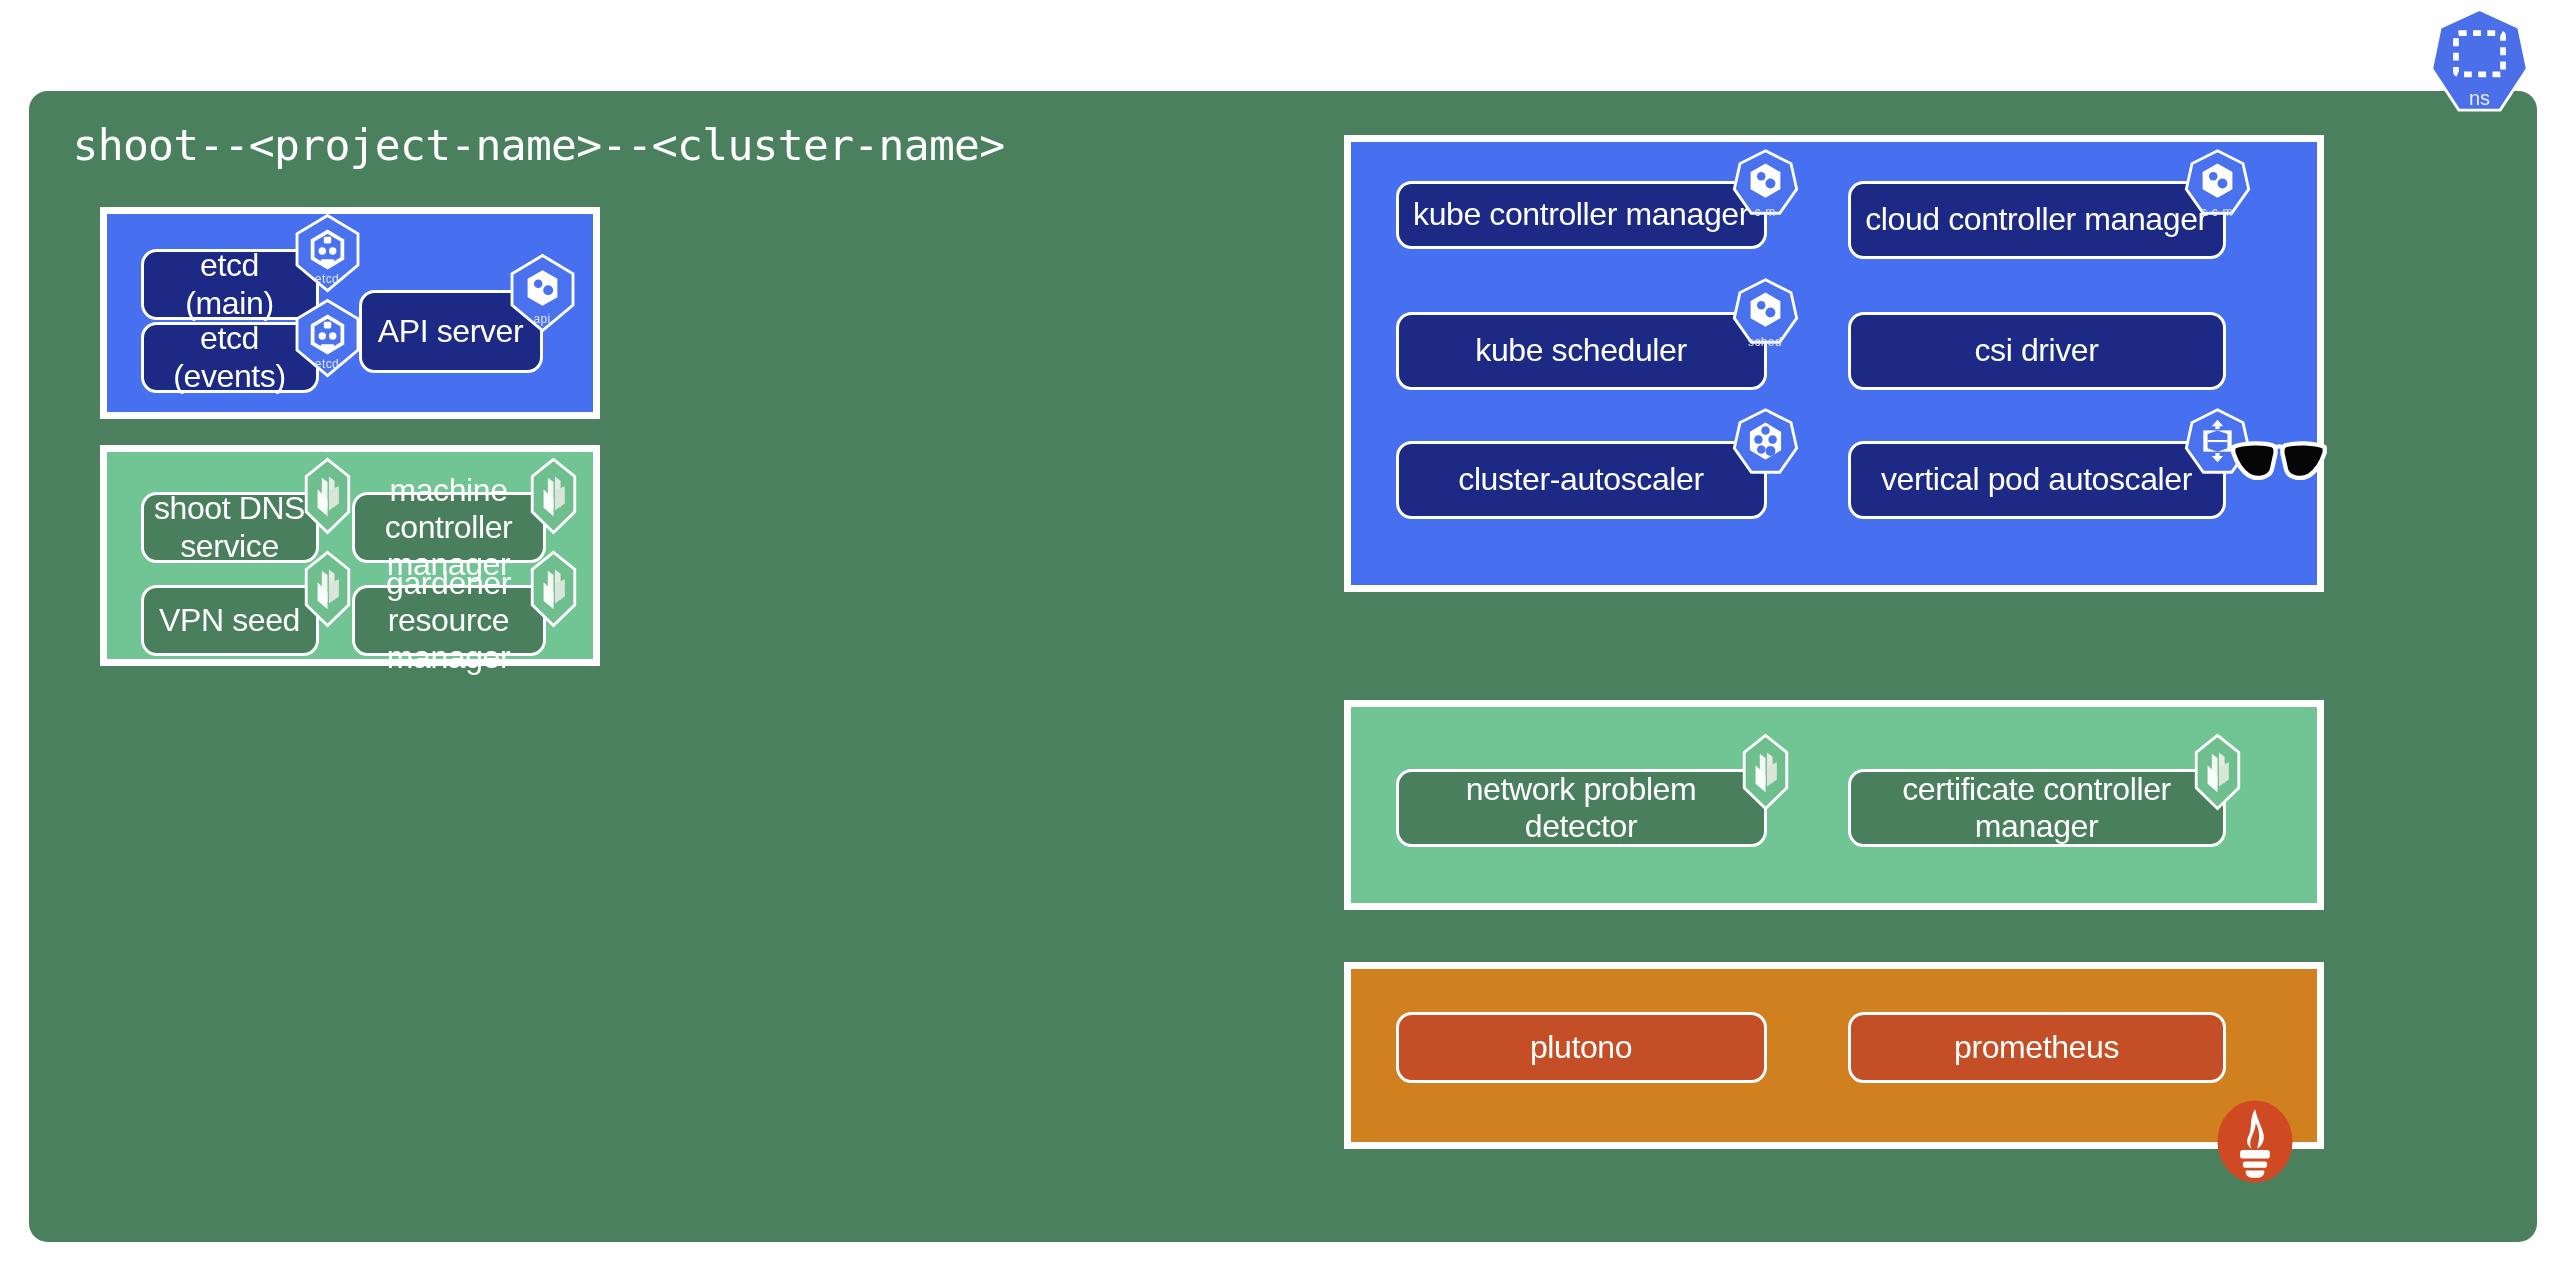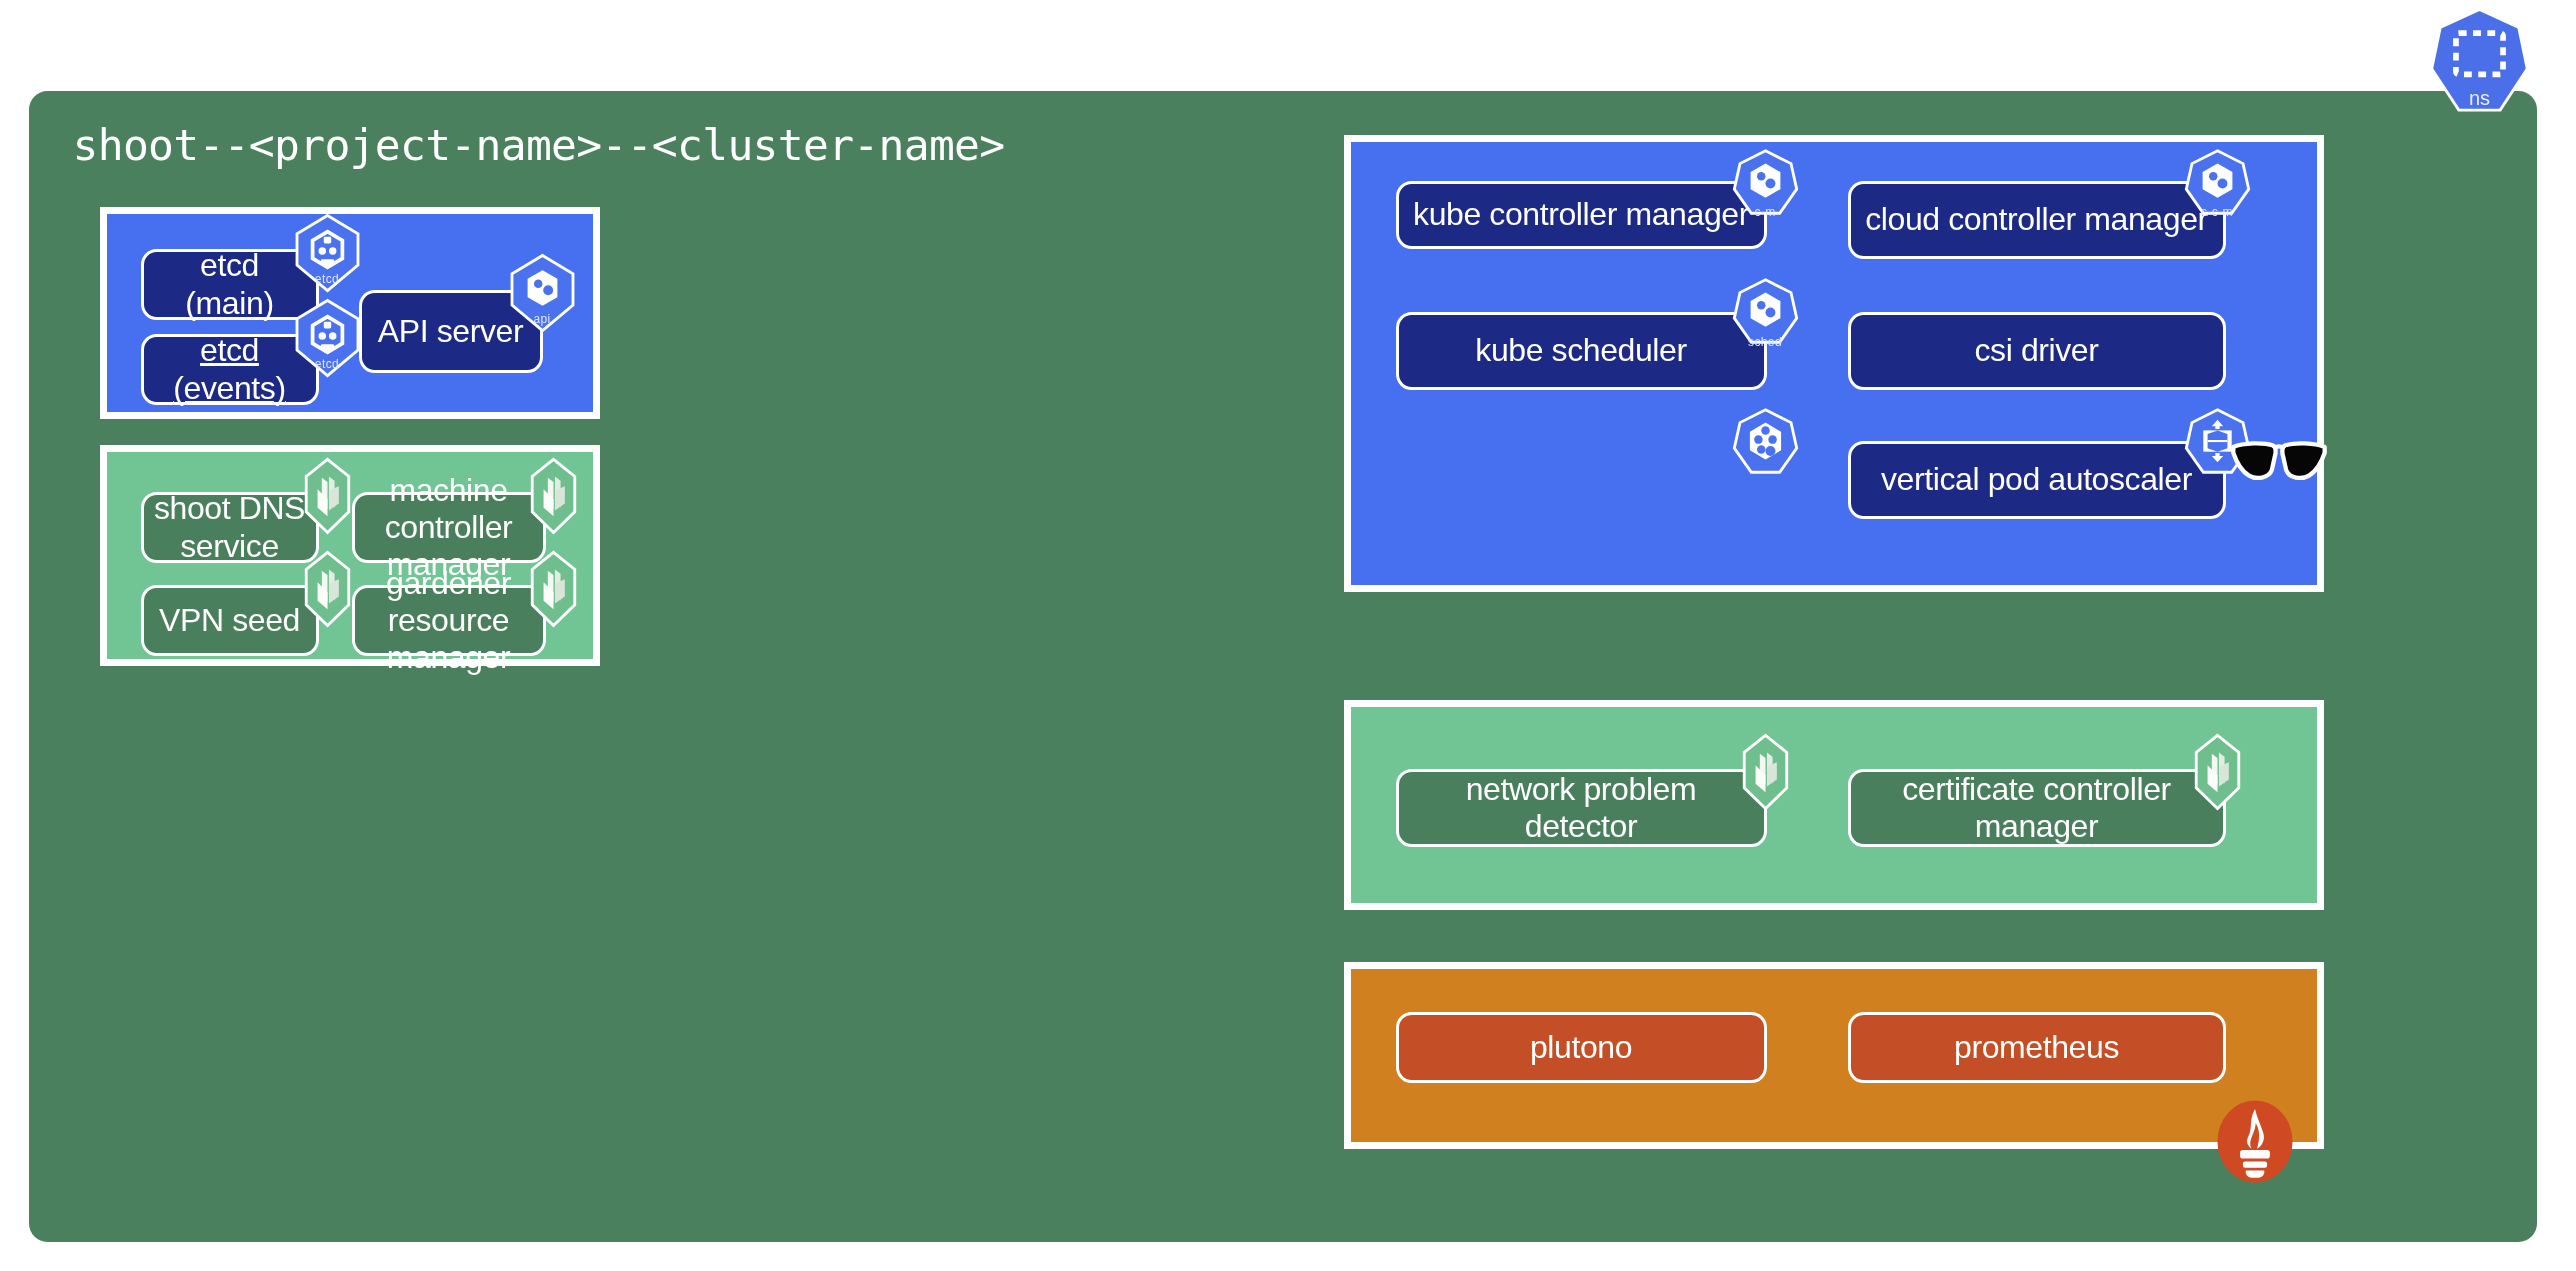"etcd (events)" div.comp { text-decoration: underline -> none; top: 120px -> 108px }
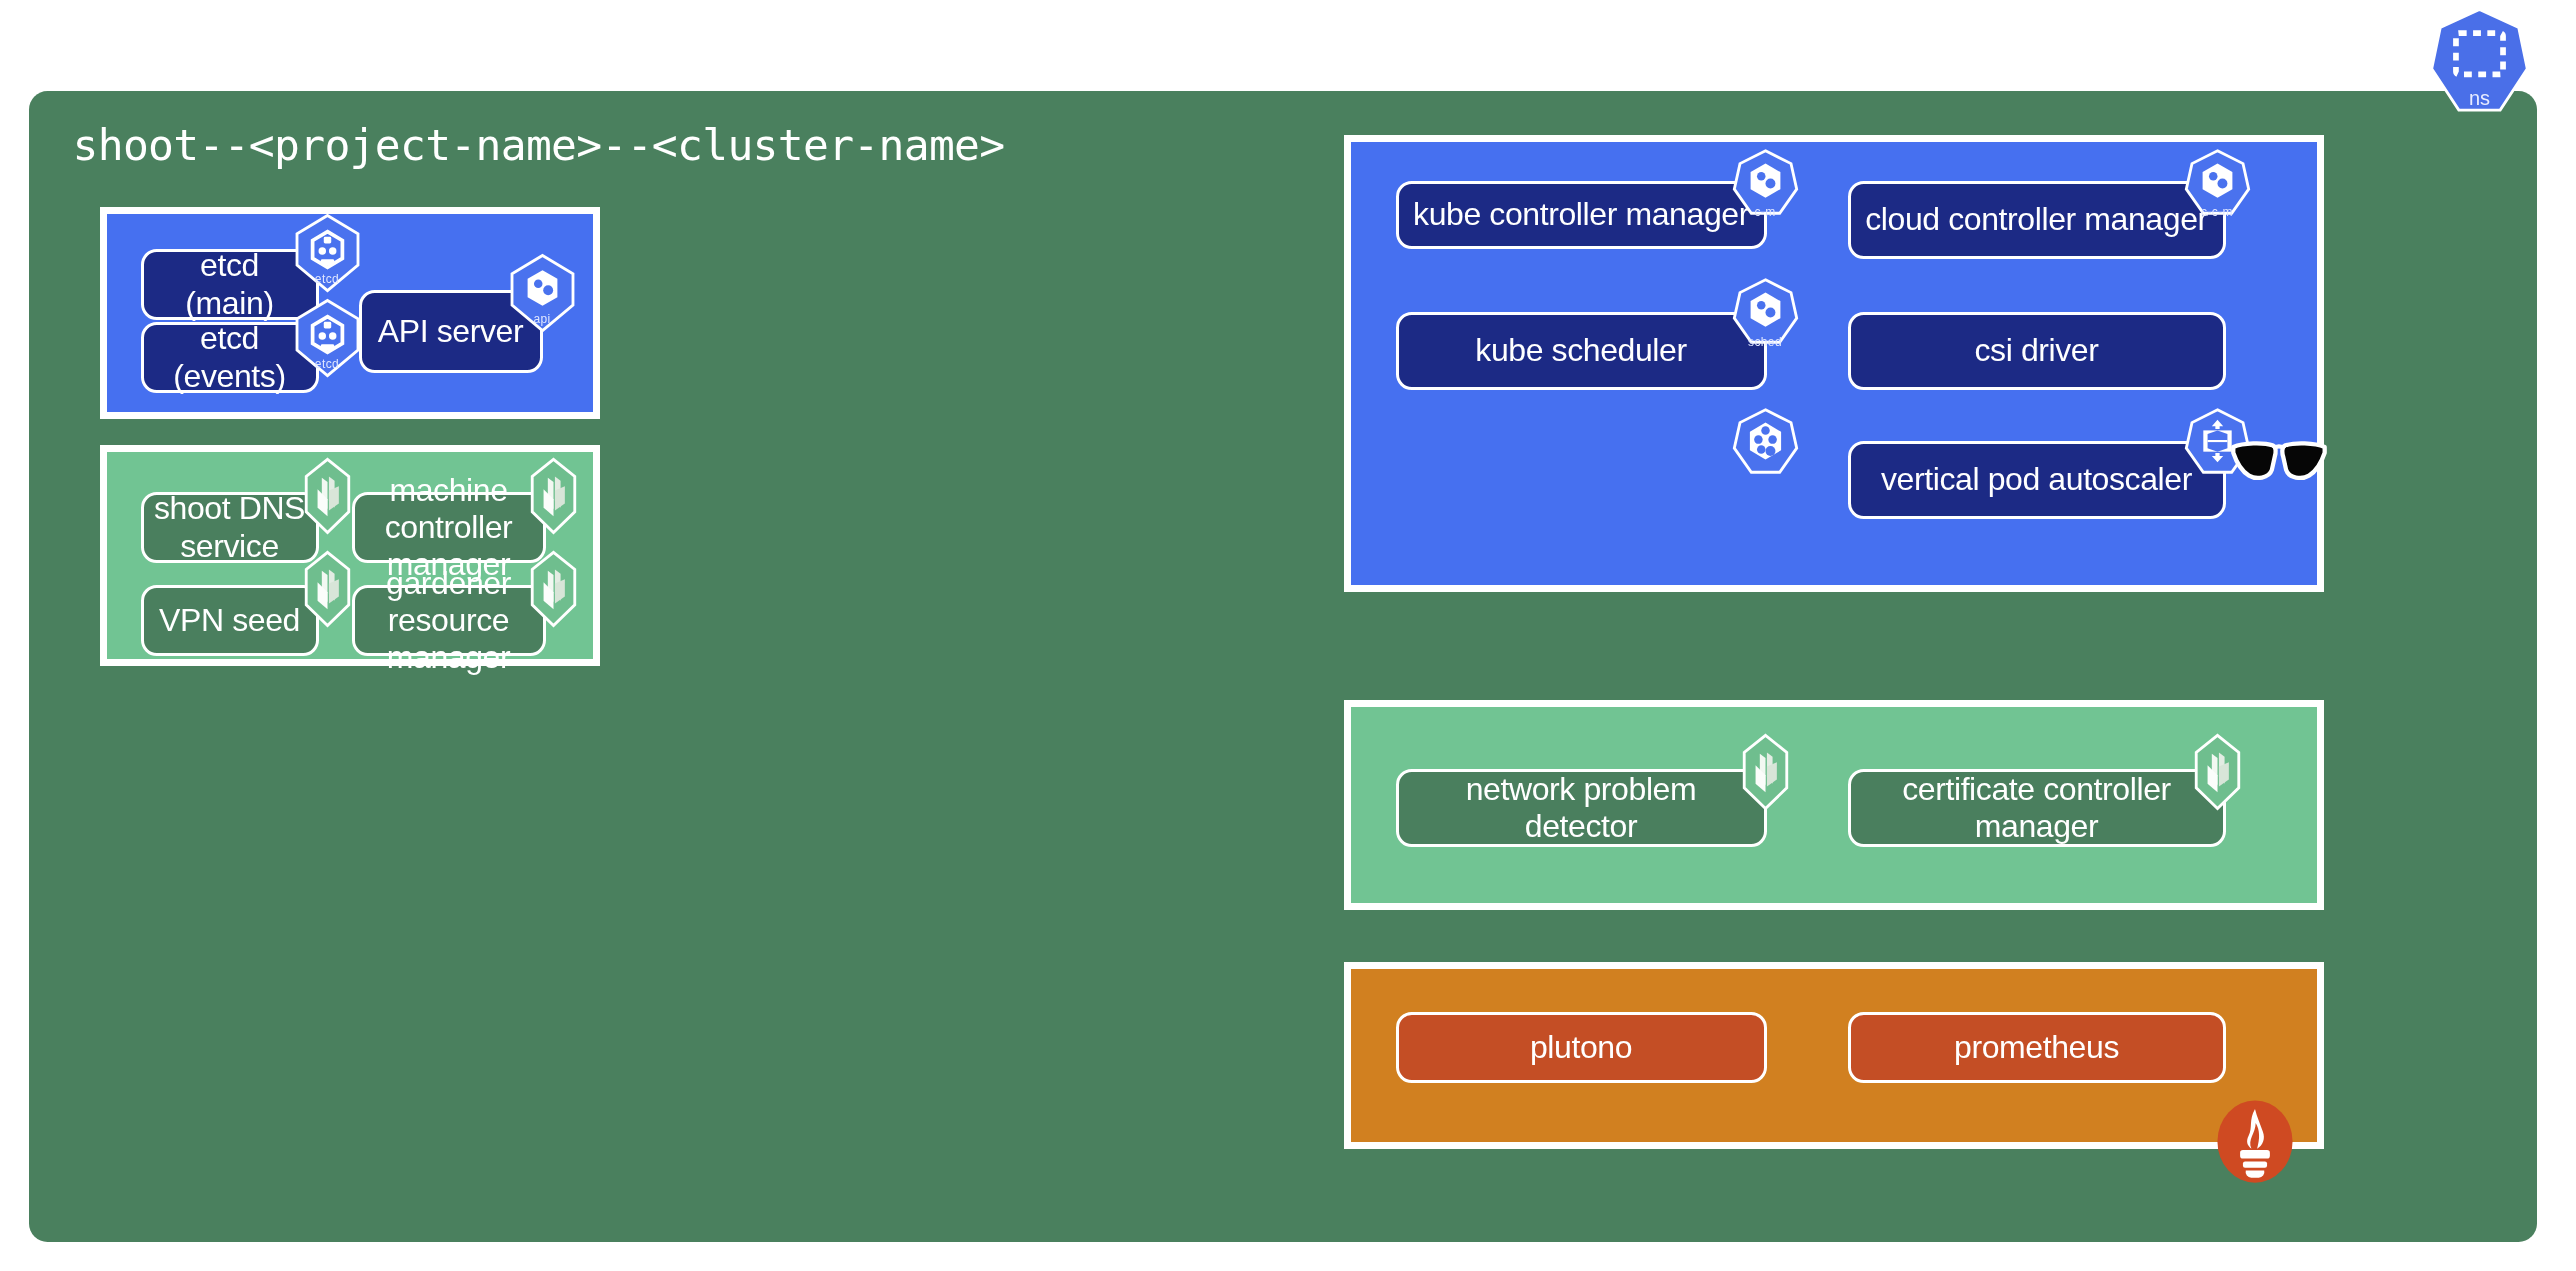"cluster-autoscaler" div.comp { html: none -> <div>cluster-autoscaler</div> }
